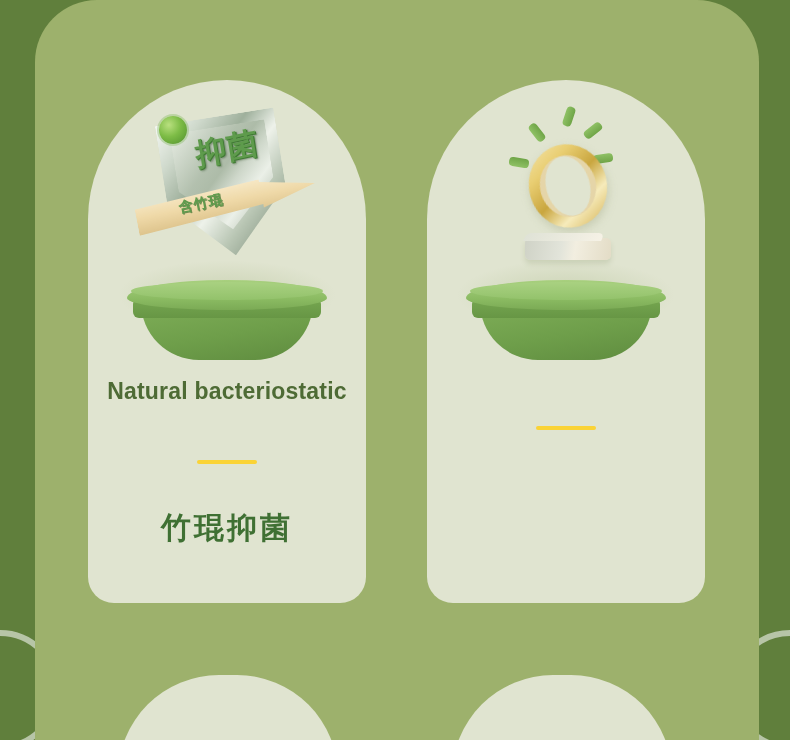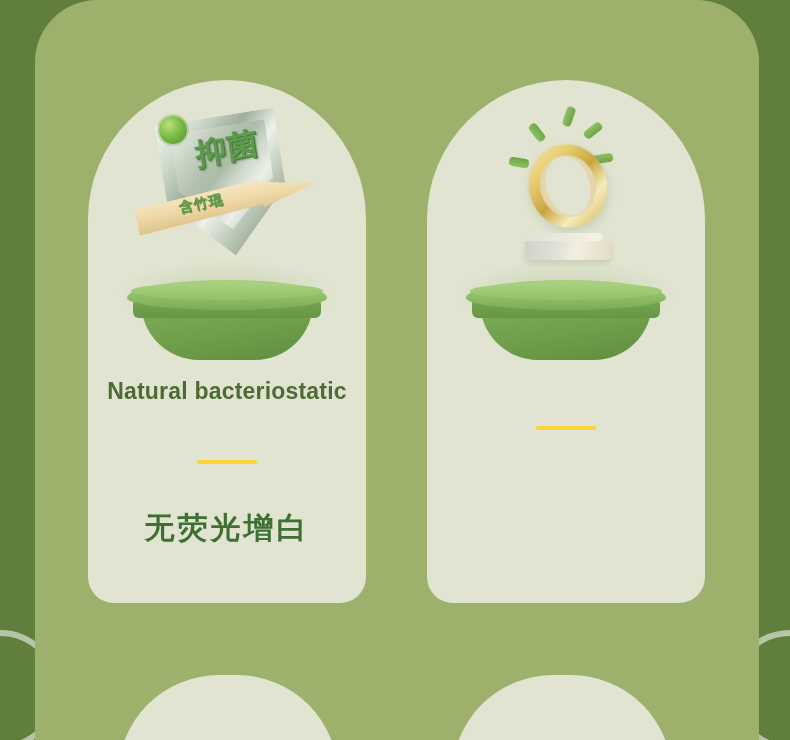"无荧光增白" div.cn { text: 无荧光增白 -> 竹琨抑菌 }
